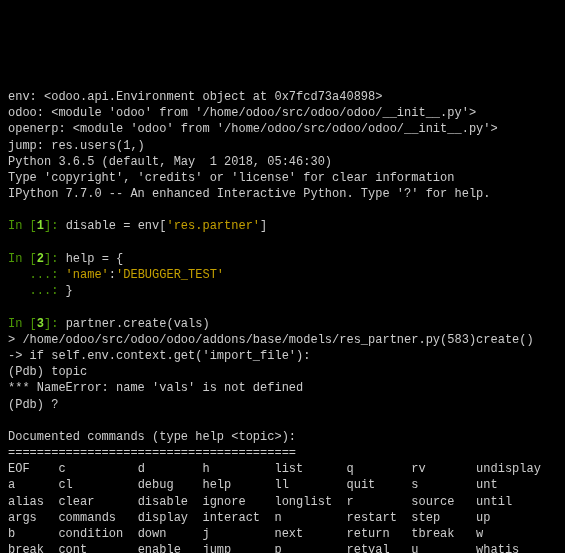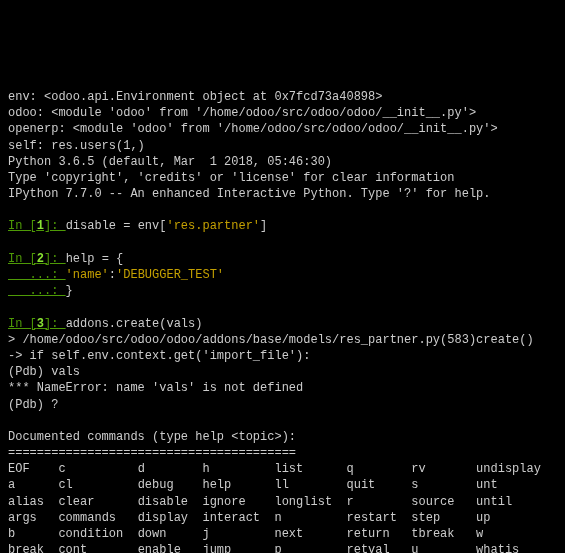"self: res.users(1,)" span { text: self -> jump }
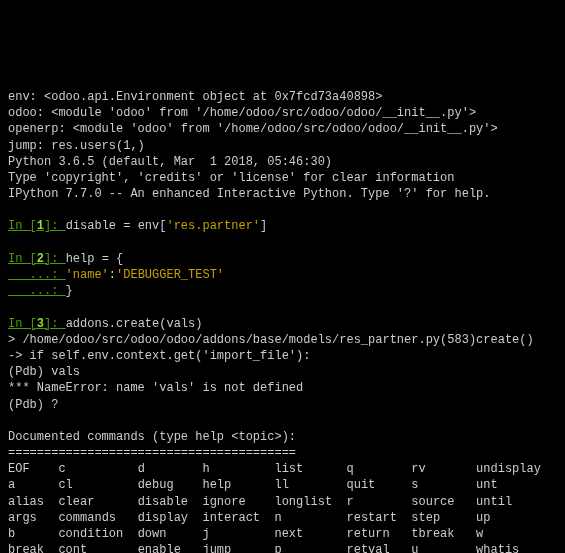"Python 3.6.5 (default, Mar 1" span { text: Mar -> May }
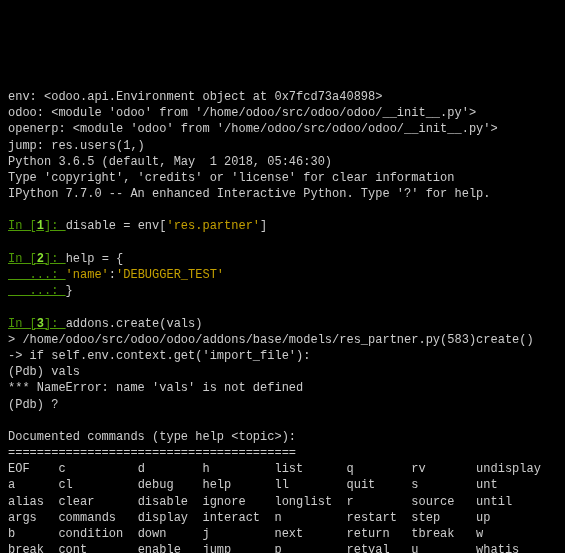"In [1]:" .green { text-decoration: underline -> none }
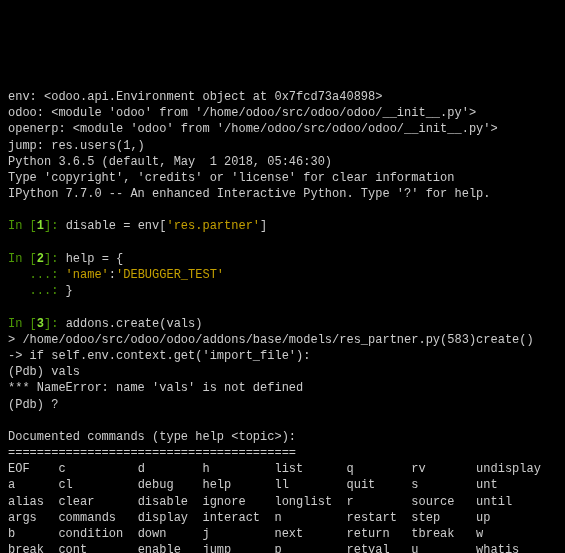"addons.create(vals)" span { text: addons.create -> partner.create }
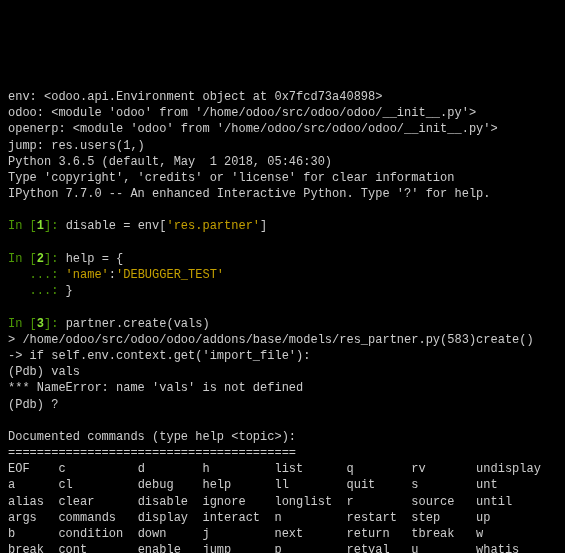"(Pdb) vals" span { text: vals -> topic }
